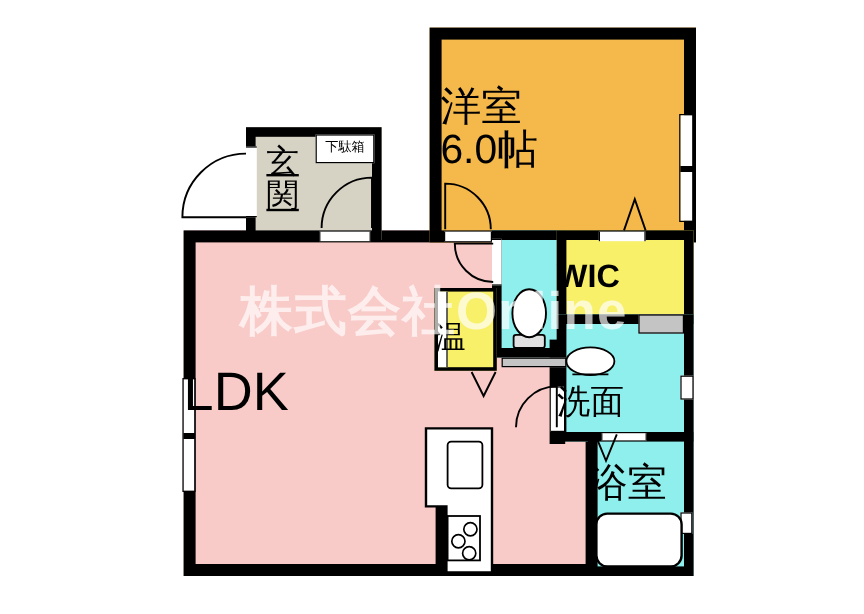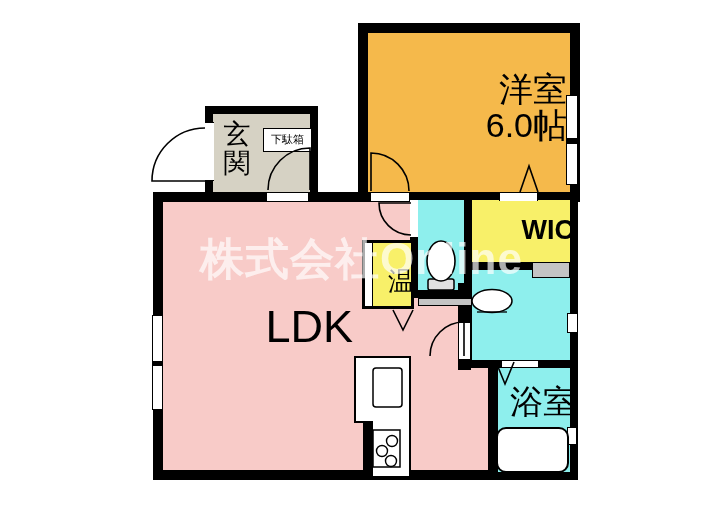"洋室" .lbl { text-align: right -> left }
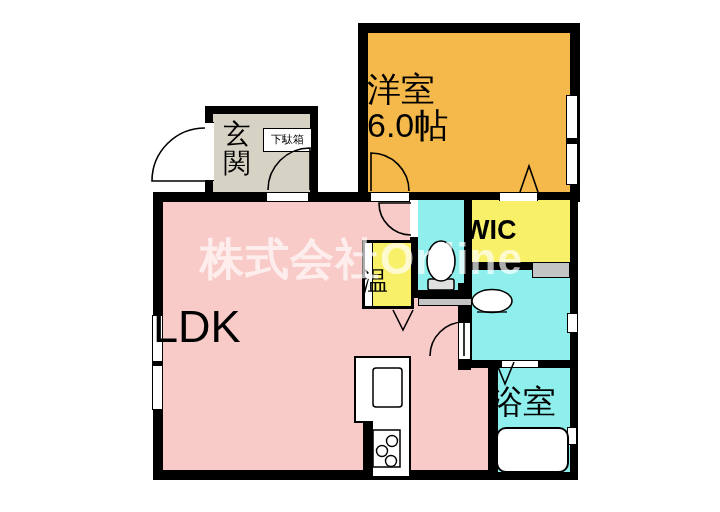"玄関" #genkan-label { text-align: center -> left; text-decoration: none -> underline }
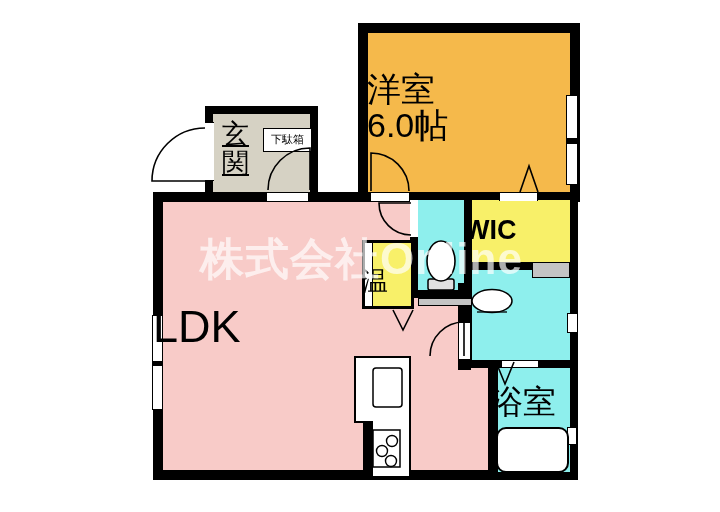"下駄箱" #shoebox { margin-top: 16px -> none }
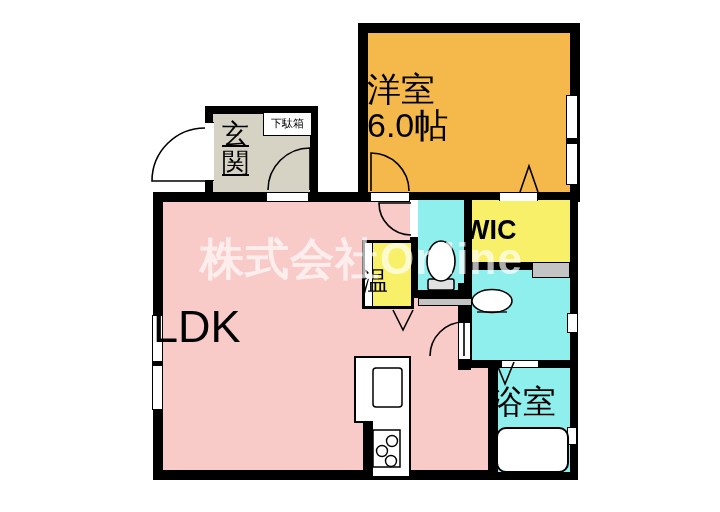"洗面" div.lbl { html: none -> <div>洗面</div> }
